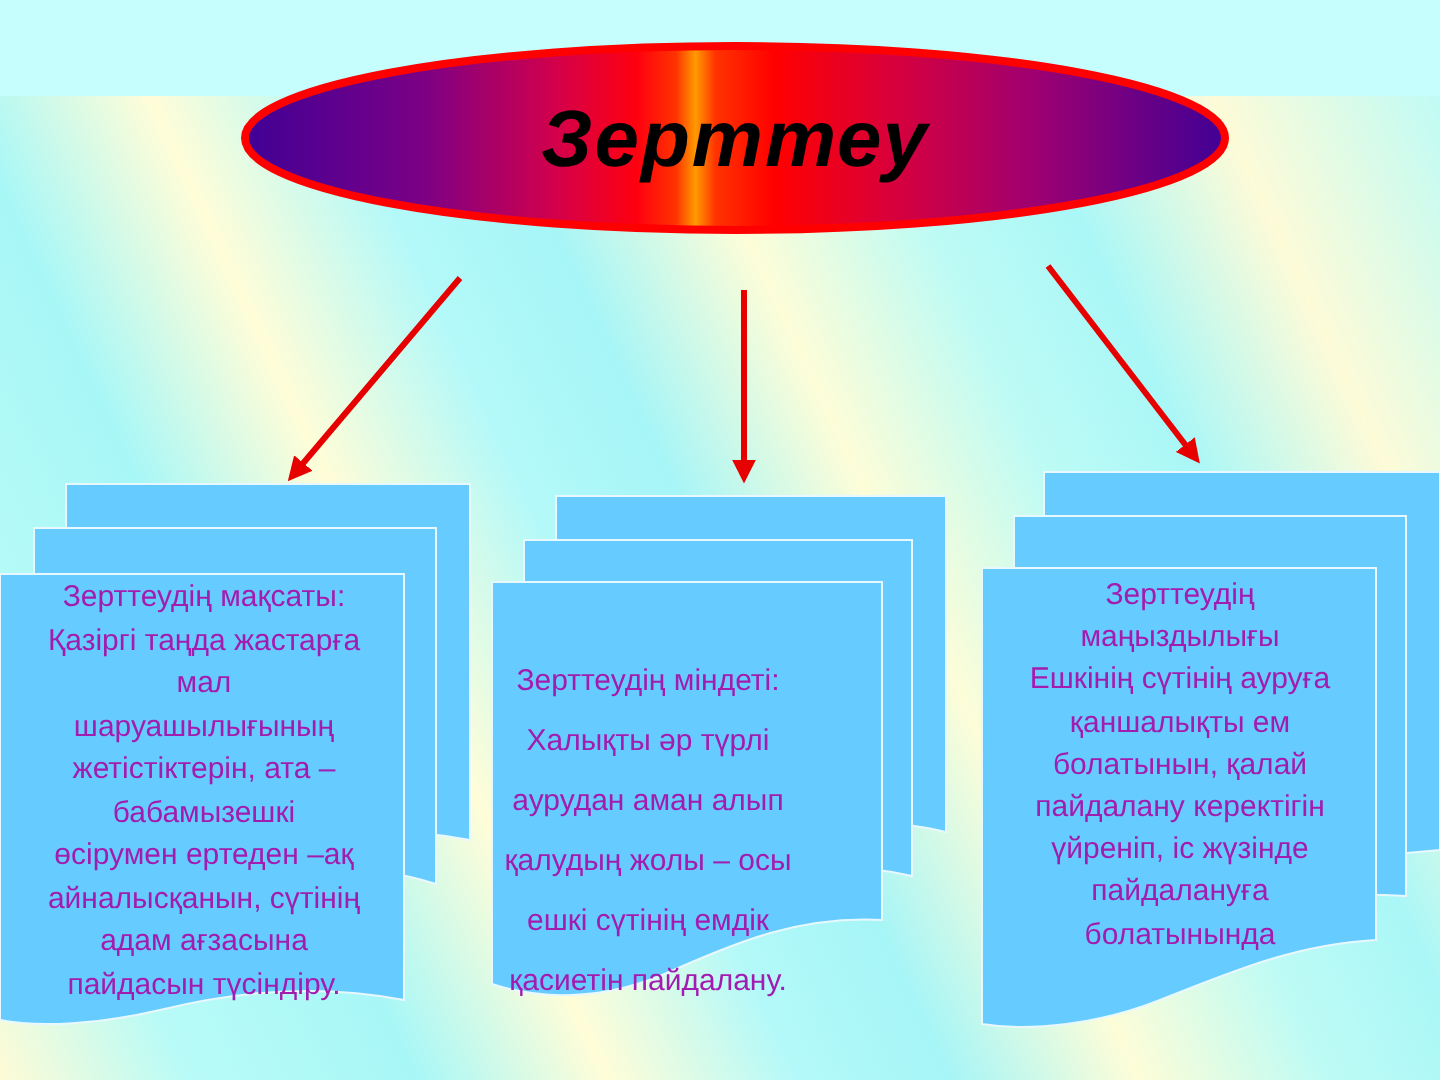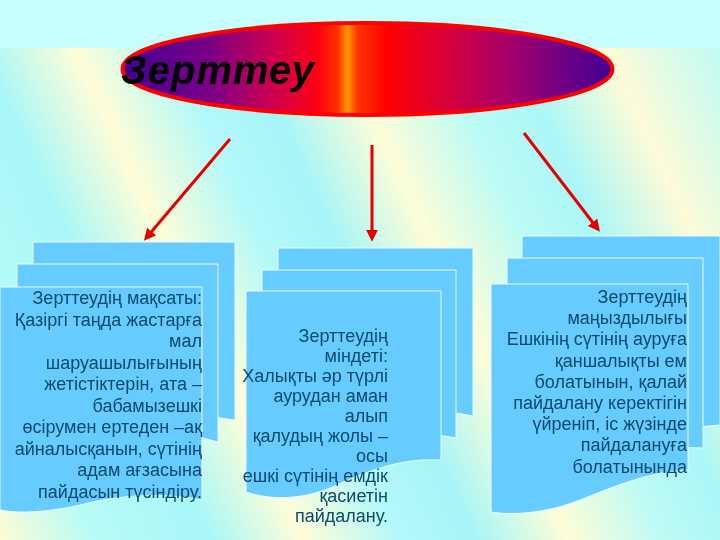"Зерттеу" .title-text { text-align: none -> center }
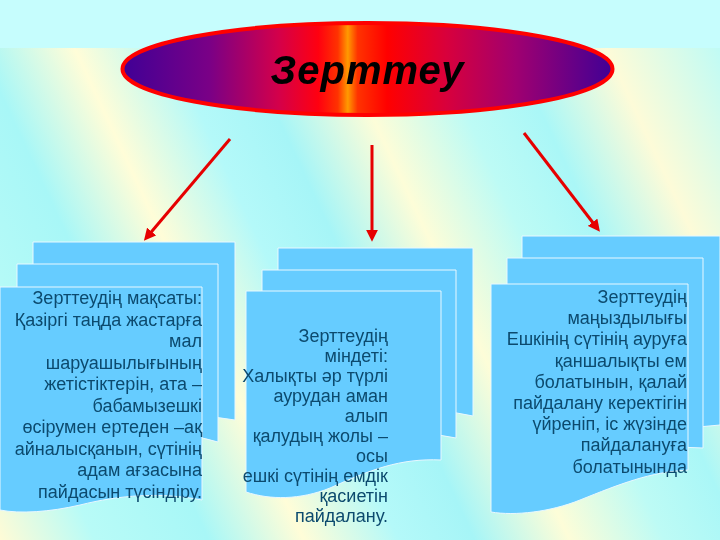"Зерттеудің мақсаты:" .box-text { color: #0c4a6e -> #a21caf; font-size: 18px -> 15px; text-align: right -> center }
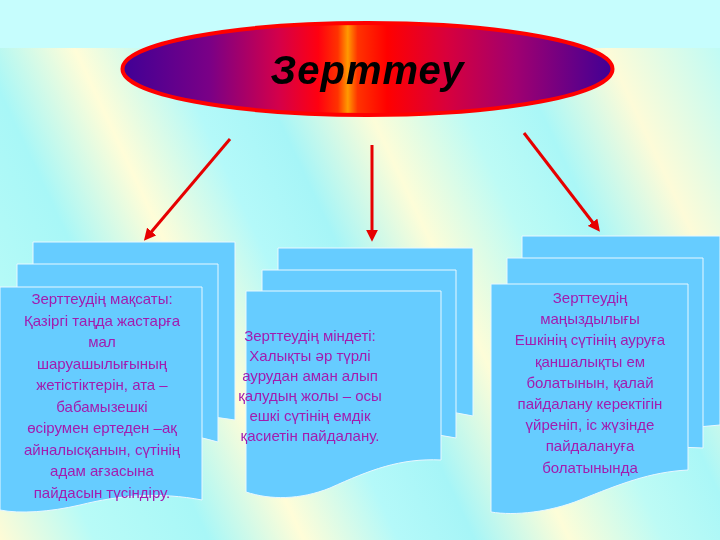"Зерттеудің міндеті:" .t-mid { left: 232px -> 246px; line-height: 20px -> 30px }
